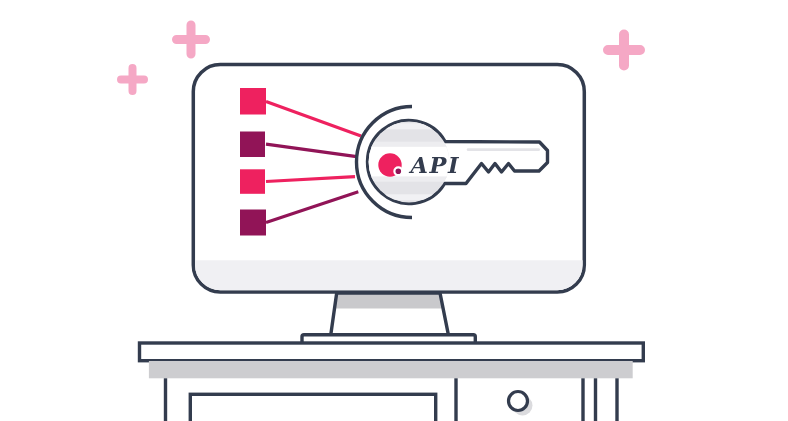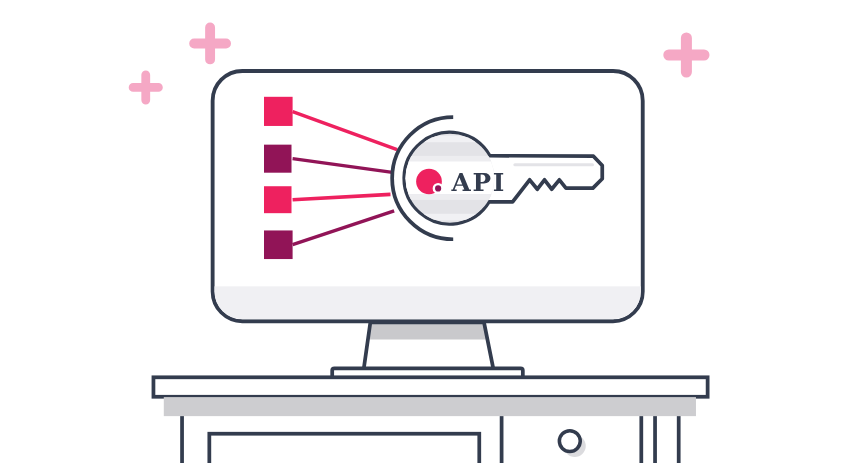"API" .stage { font-style: none -> italic }
